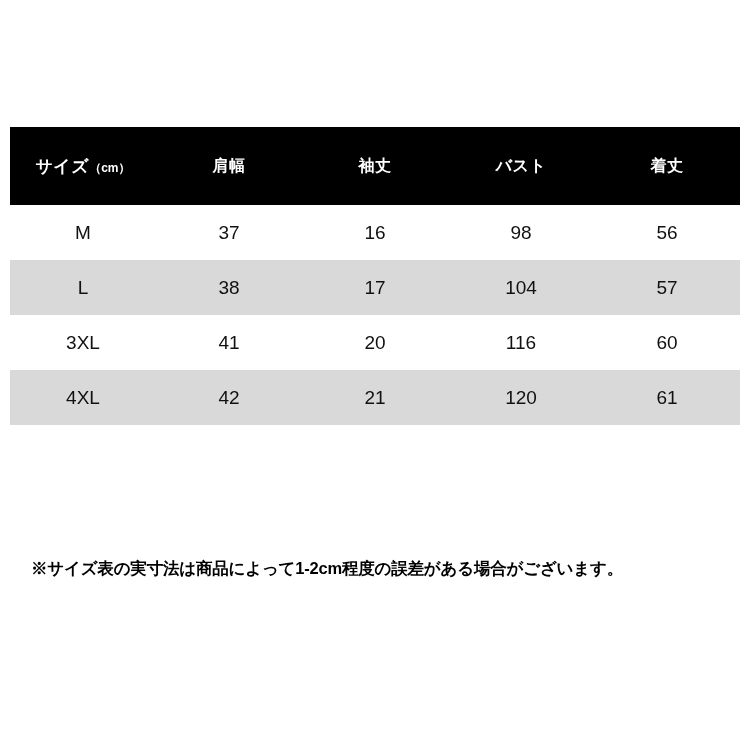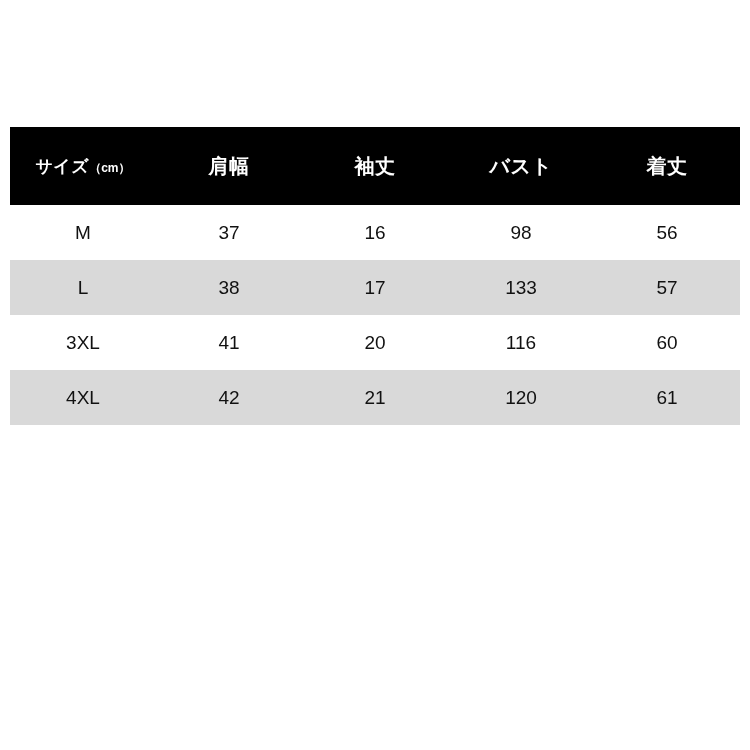"肩幅" table.size-table thead th { font-size: 20px -> 16px }
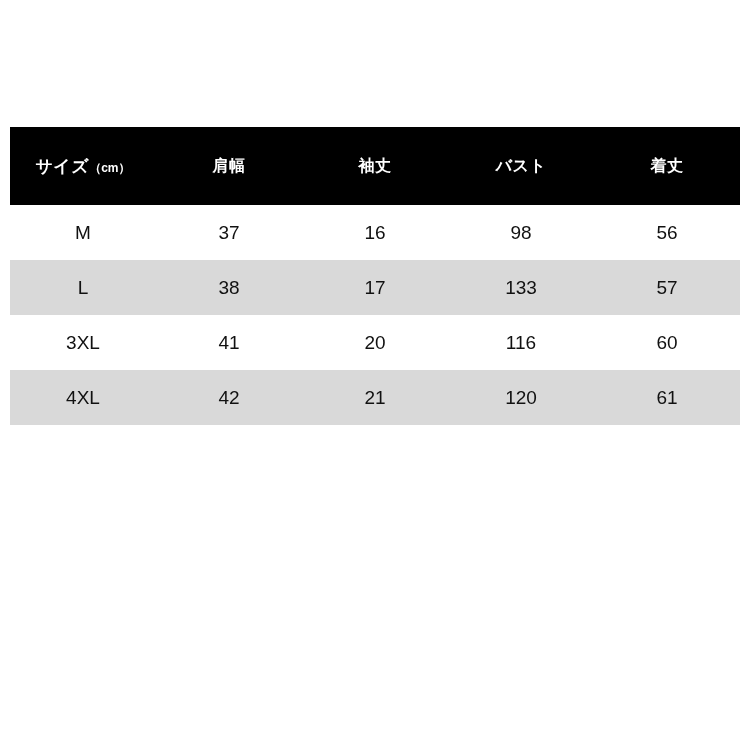"133" td { text: 133 -> 104 }
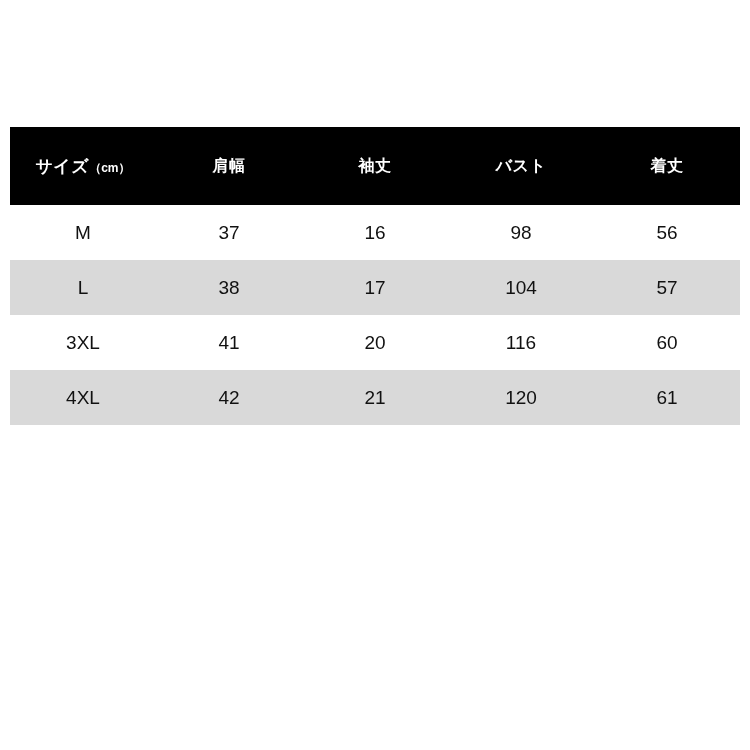"※サイズ表の実寸法は商品によって1-2cm程度の誤差がある場合がございます。" div.note { html: none -> <div>※サイズ表の実寸法は商品によって1-2cm程度の誤差がある場合がございます。</div> }
